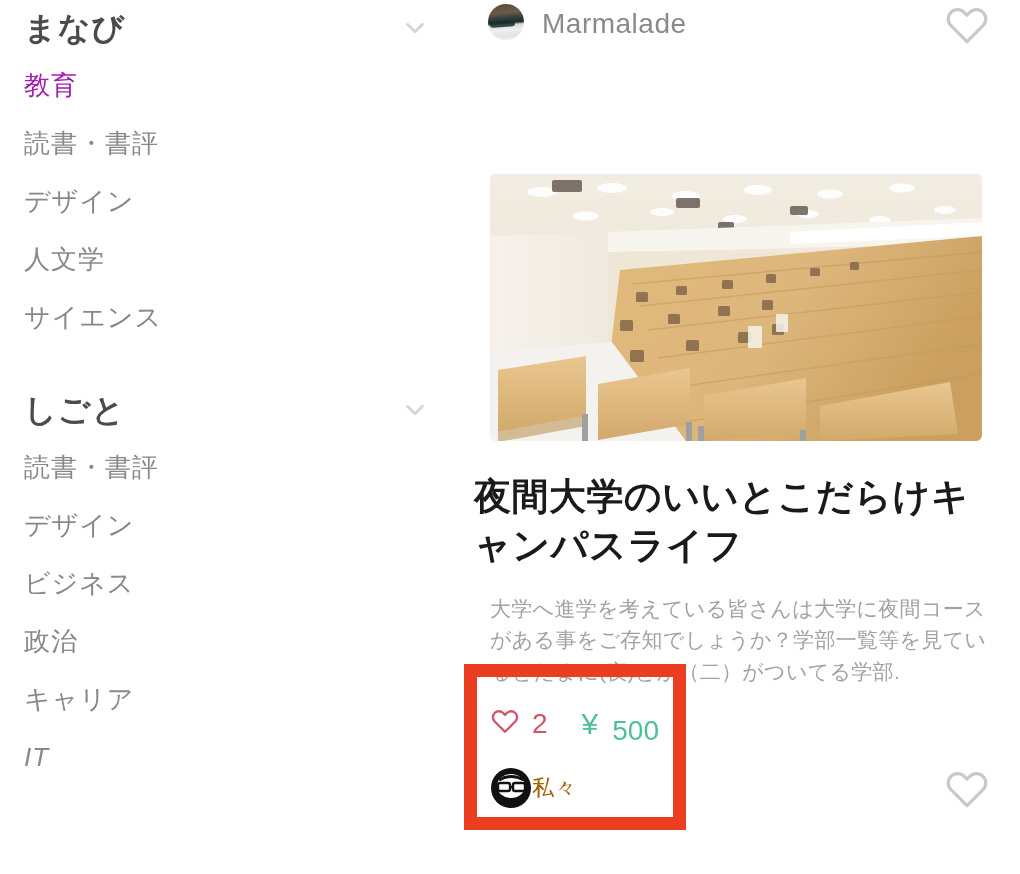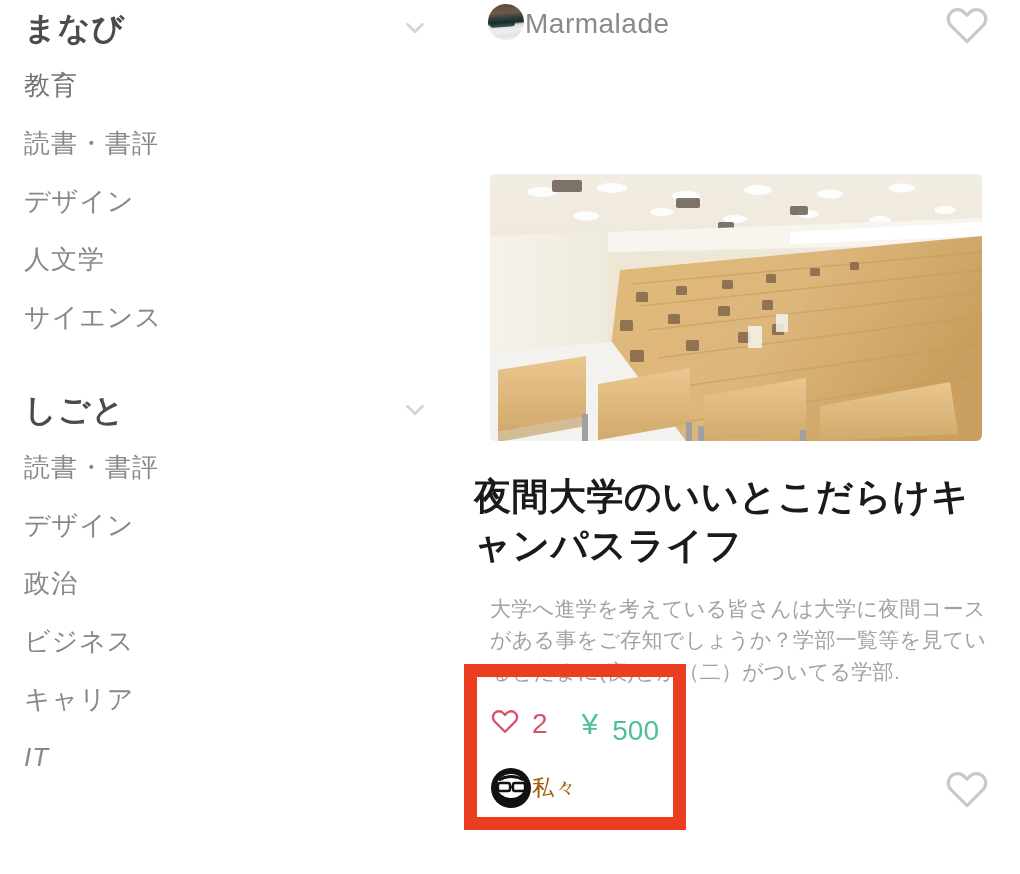"Marmalade" .author-name { margin-left: 1px -> 18px }
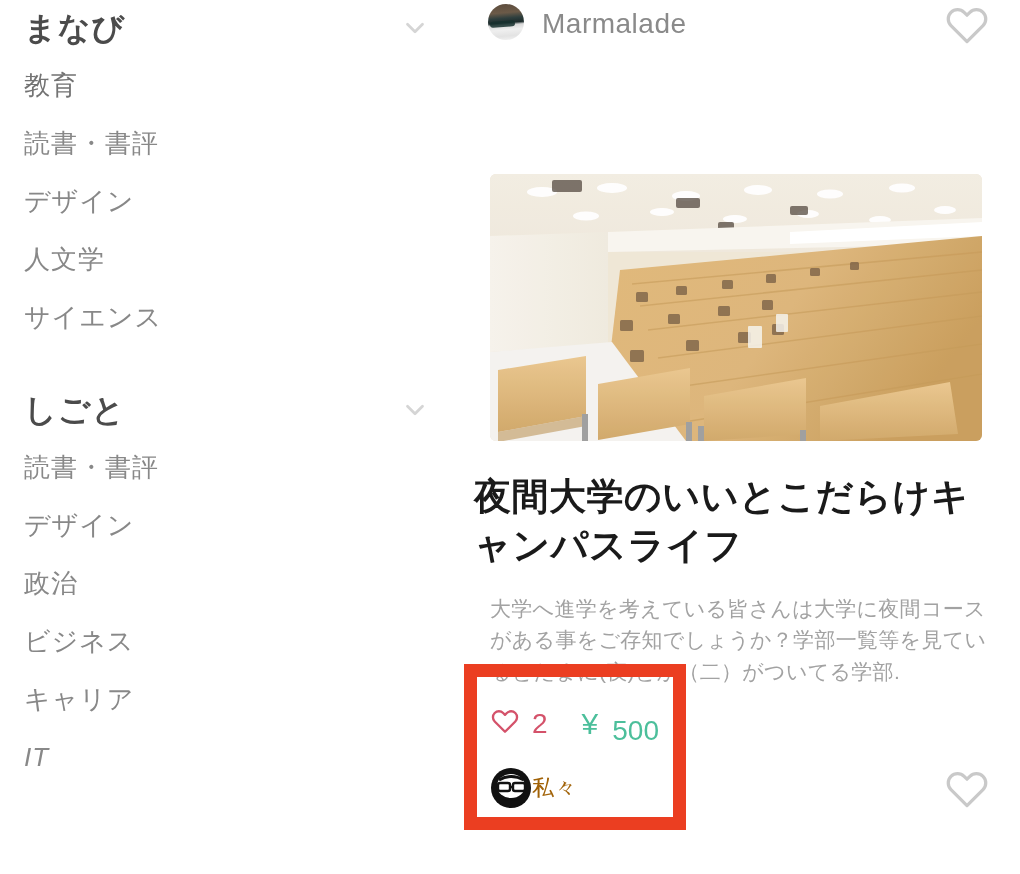"教育" .nav-item.active { color: #737373 -> #a21caf }
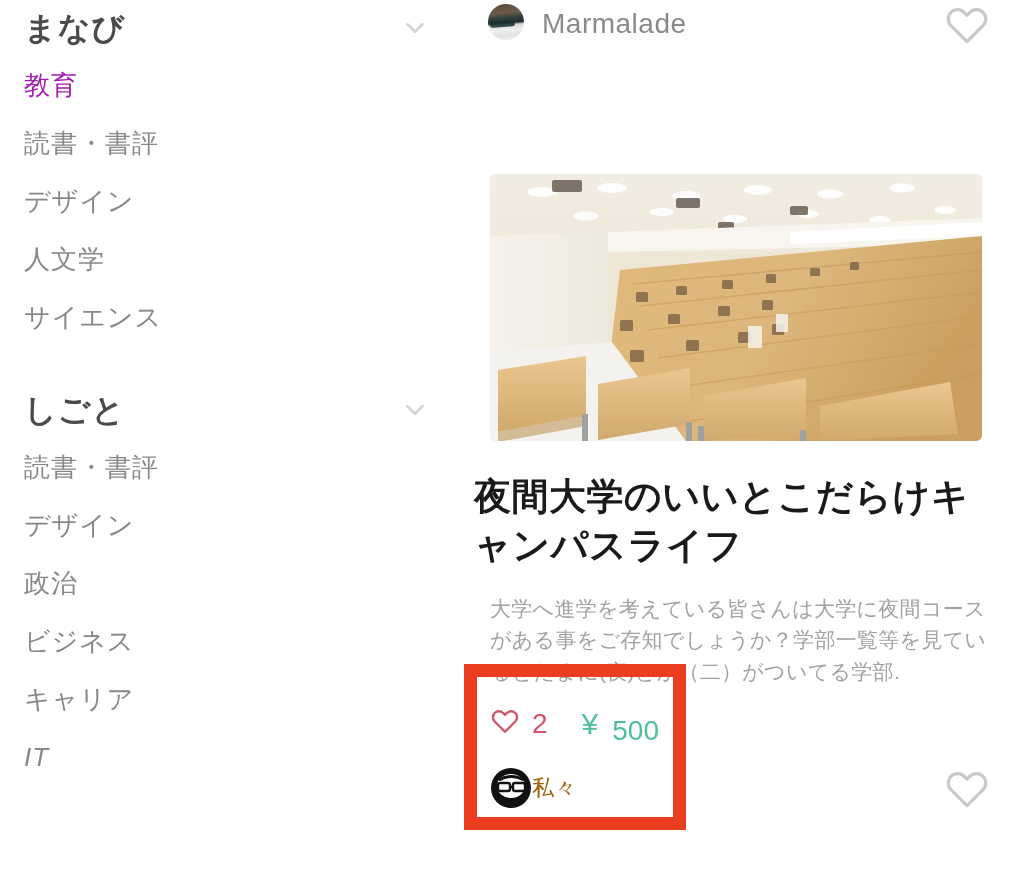"政治" div.nav-item { order: before "ビジネス" -> after "ビジネス" }
